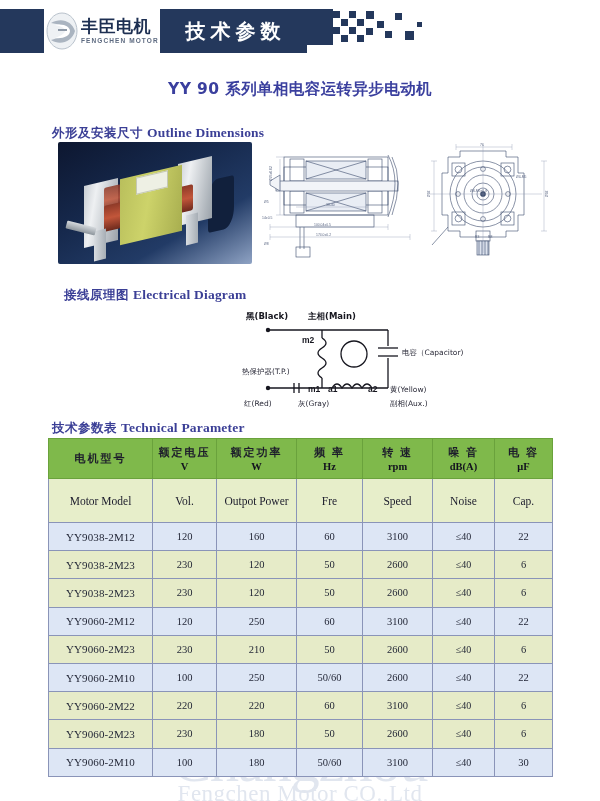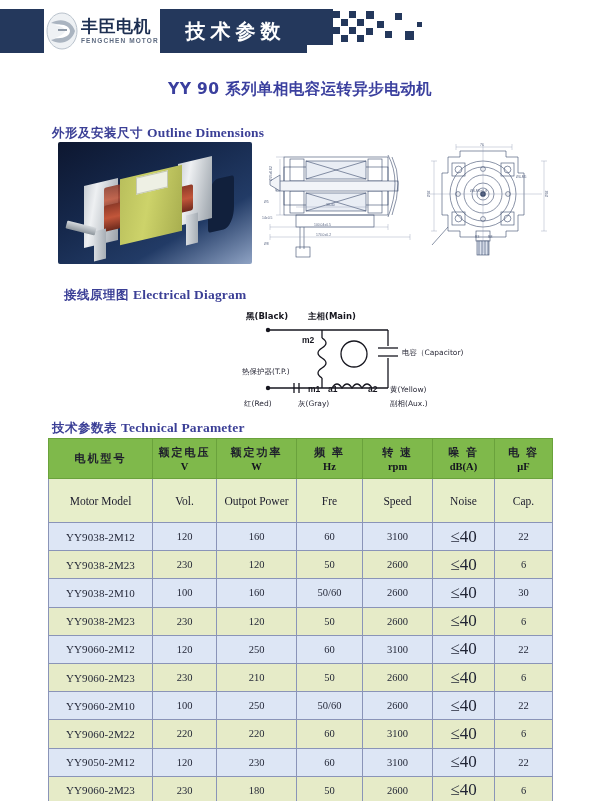"≤40" tbody td.c-noise { font-size: 17px -> 10px }
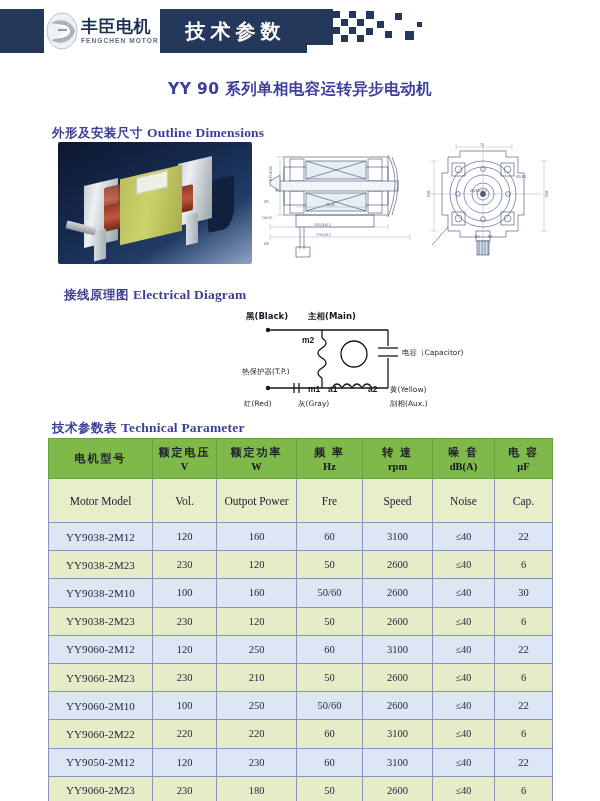"YY9038-2M10" tr.r-blue { html: <tr> <td>YY9038-2M10</td> <td>100</td> <td>160</td> <td>50/60</td> <td>2600</td> <td>≤40</td> <td>30</td> </tr> -> none }
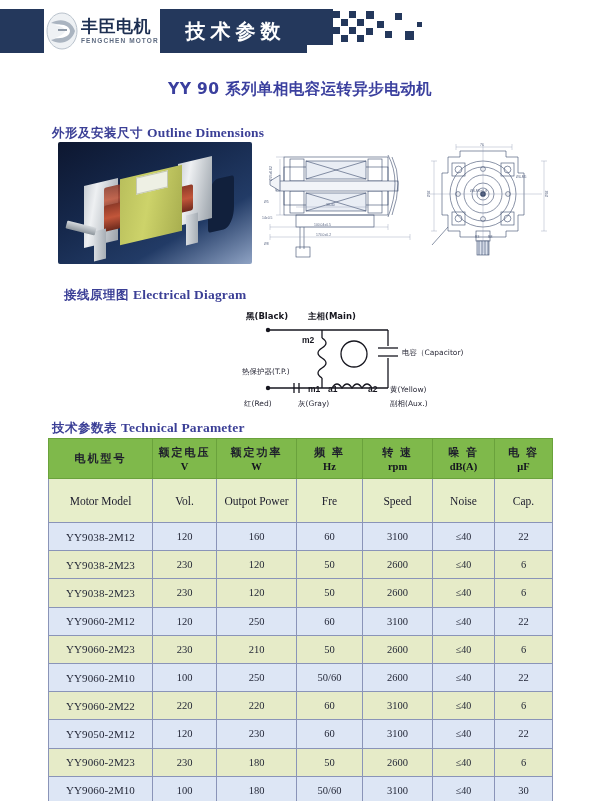"YY9050-2M12" tr.r-blue { html: <tr> <td>YY9050-2M12</td> <td>120</td> <td>230</td> <td>60</td> <td>3100</td> <td>≤40</td> <td>22</td> </tr> -> none }
